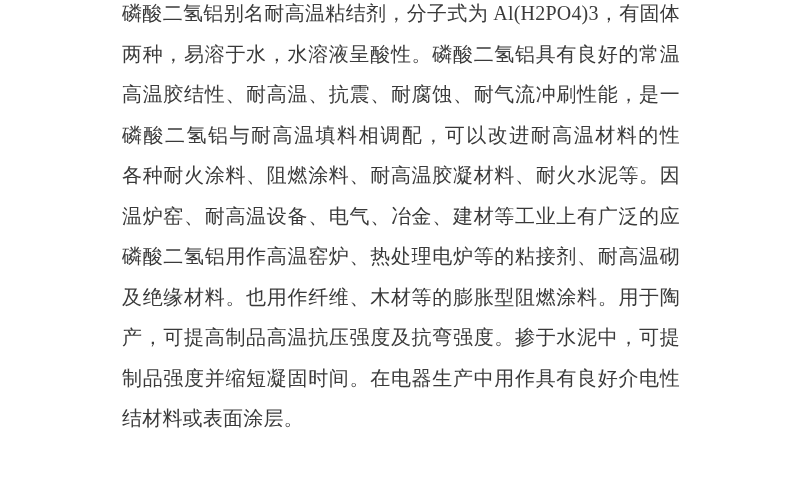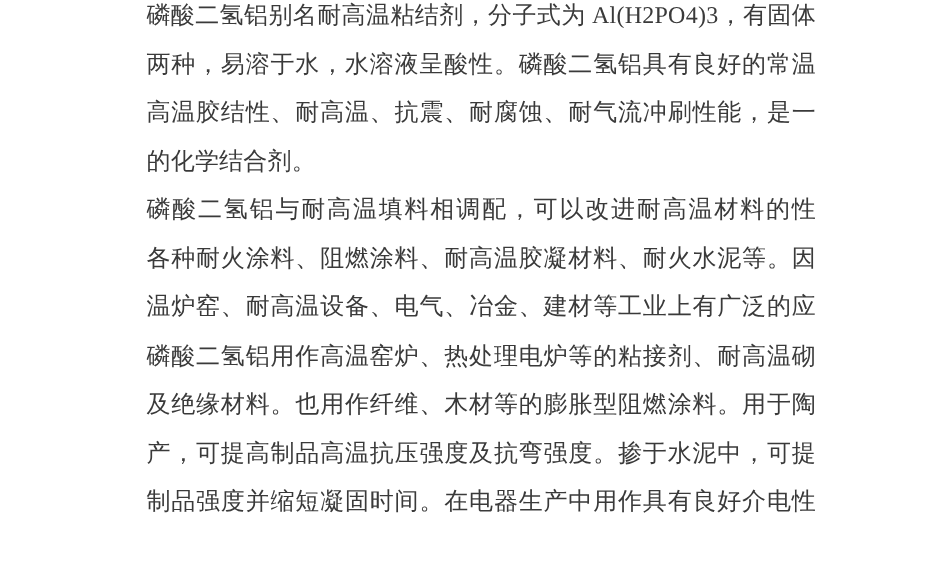"的化学结合剂。" div.line { html: <div>的化学结合剂。</div> -> none }
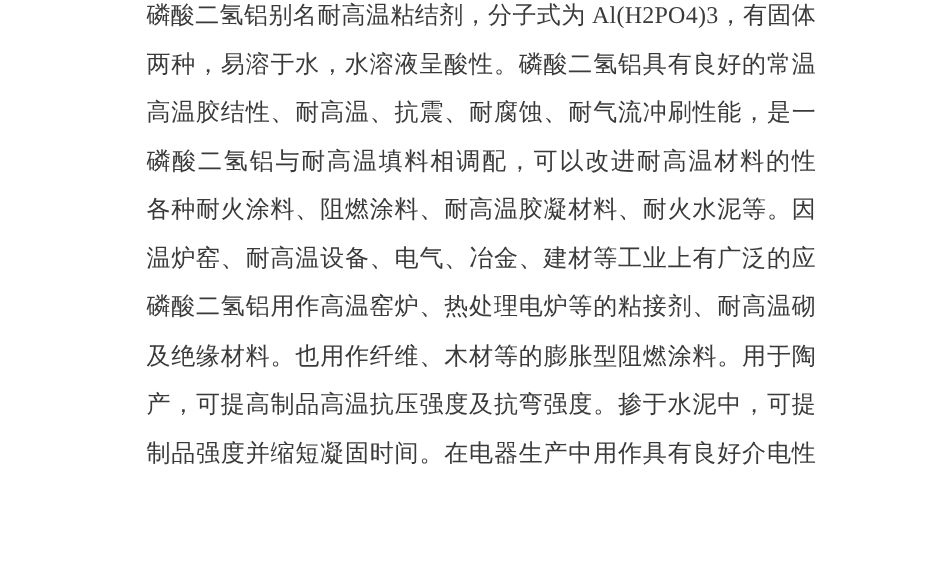"结材料或表面涂层。" div.line { html: none -> <div>结材料或表面涂层。</div> }
